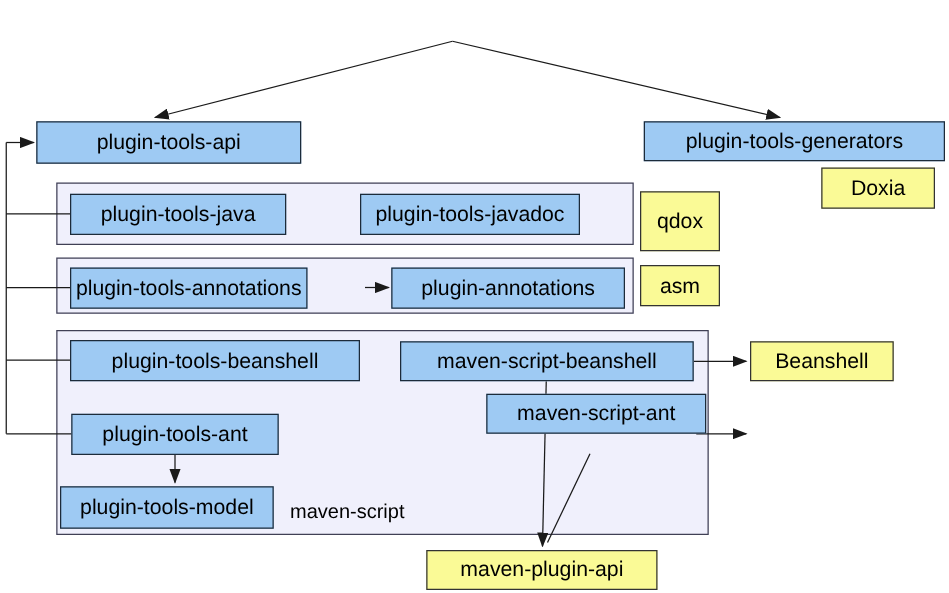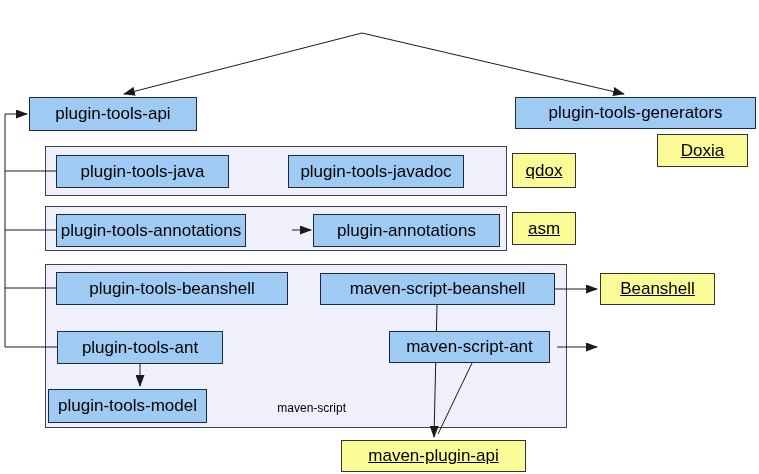"plugin-tools-api" div.node { width: 168px -> 212px }
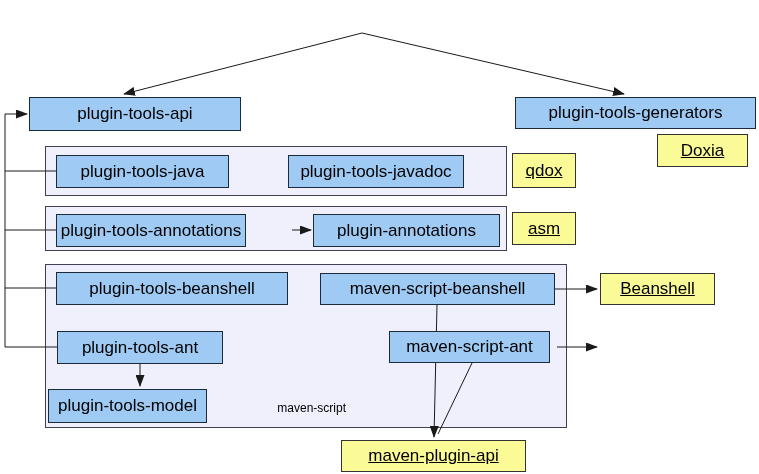"Doxia" .external { text-decoration: underline -> none }
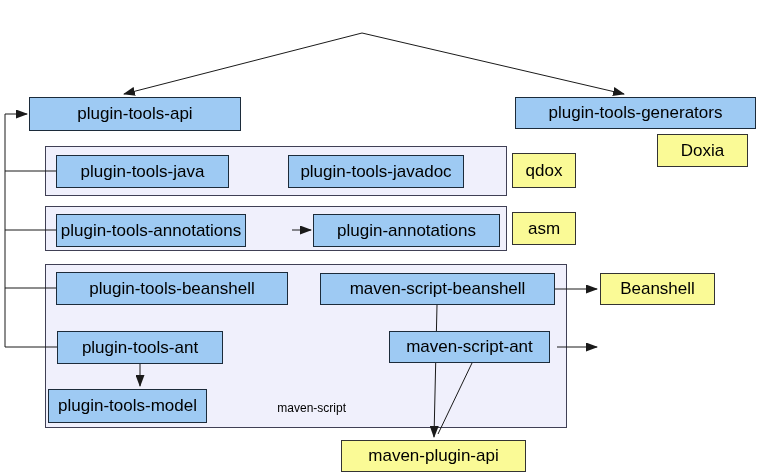"qdox" div.node { height: 35px -> 48px }
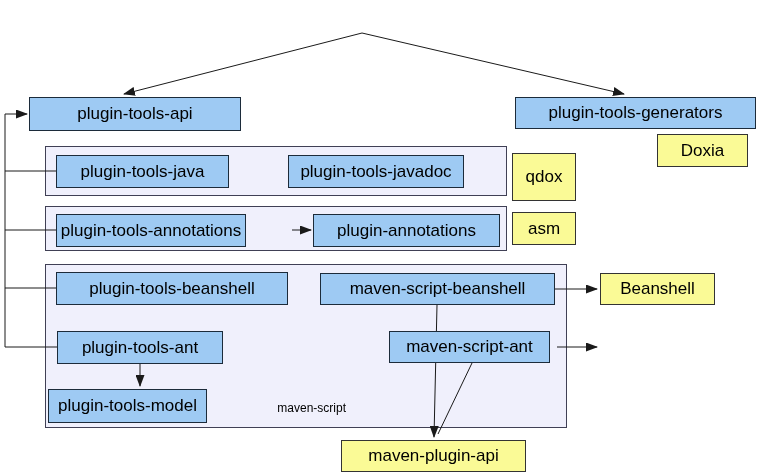"maven-script-ant" div.node { top: 331px -> 315px; width: 161px -> 176px }
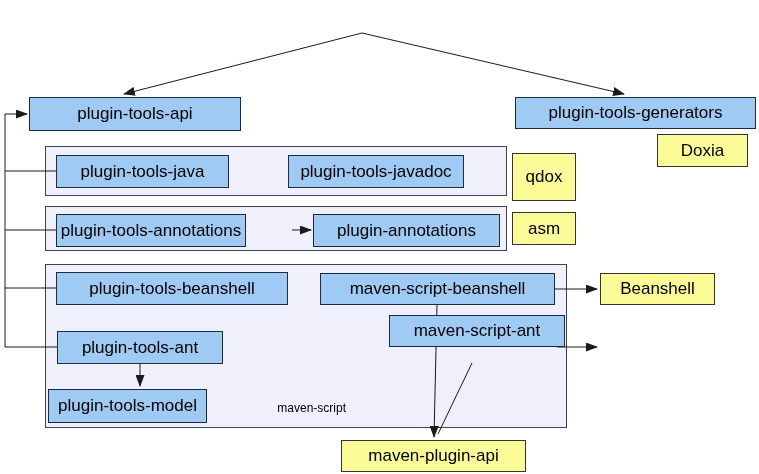"plugin-tools-model" div.node { width: 159px -> 171px }
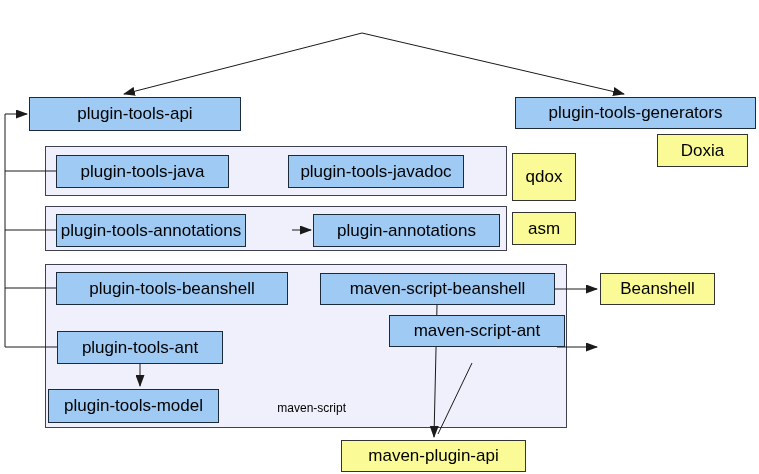"maven-script" .grouplabel { font-size: 12px -> 16px; text-align: right -> left }
